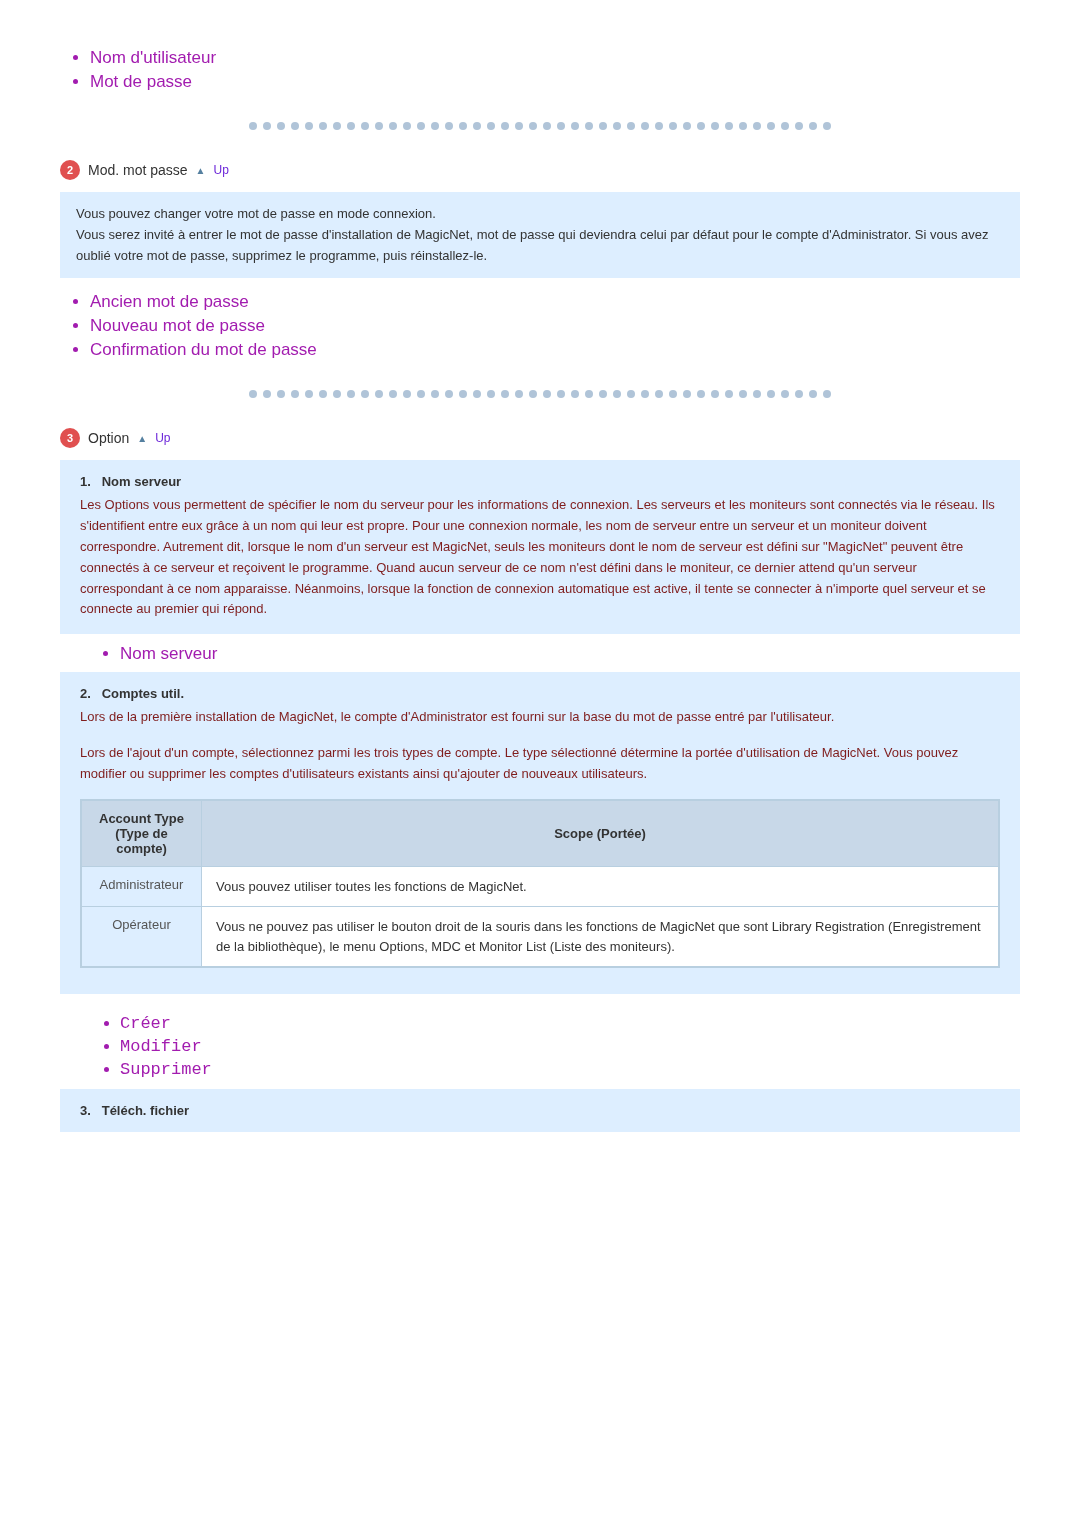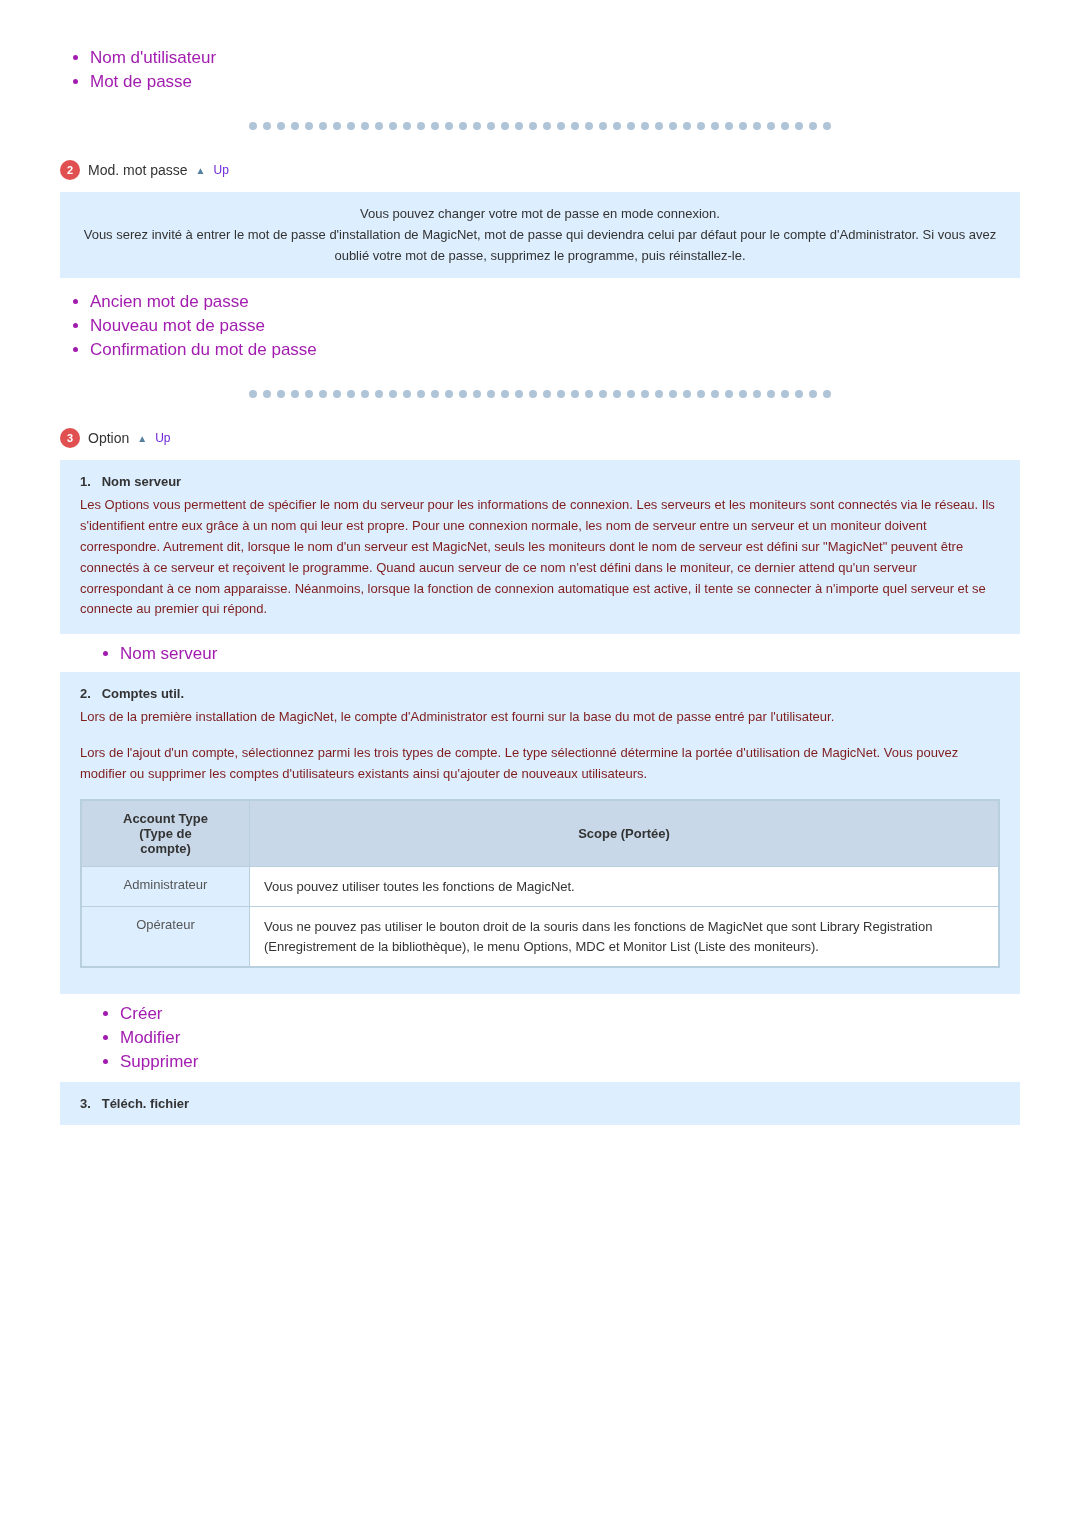"Vous pouvez changer votre mot" .info-box { text-align: center -> none }
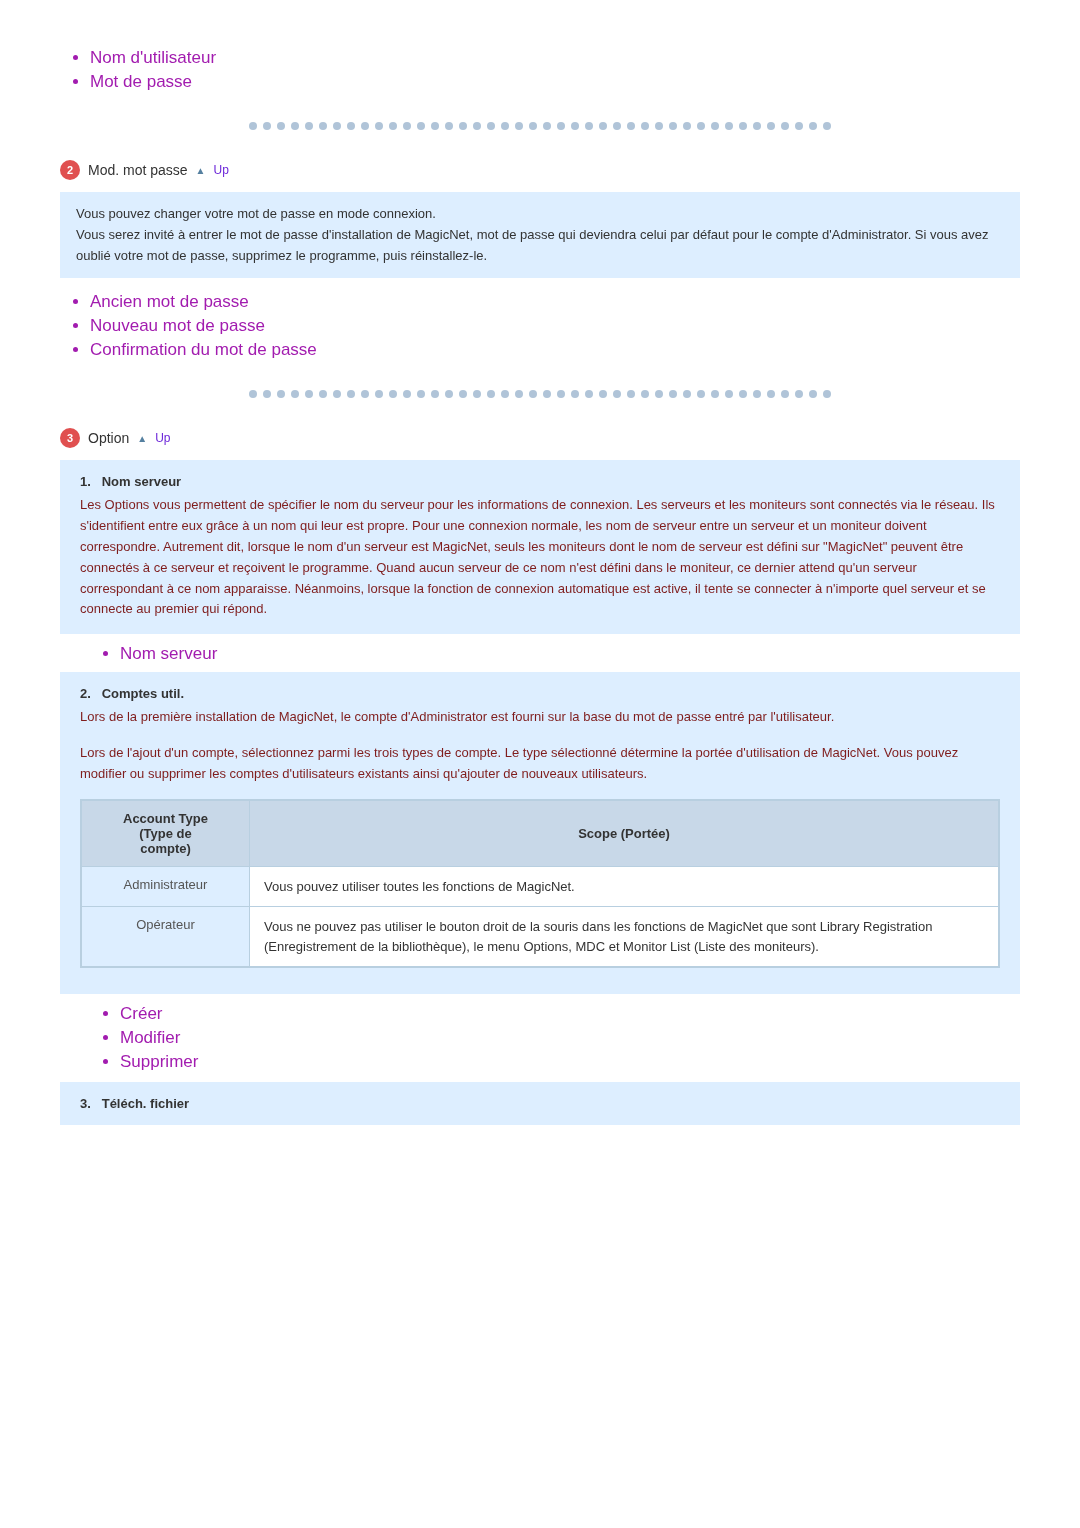"Account Type" .account-table th.left-col { width: 168px -> 120px }
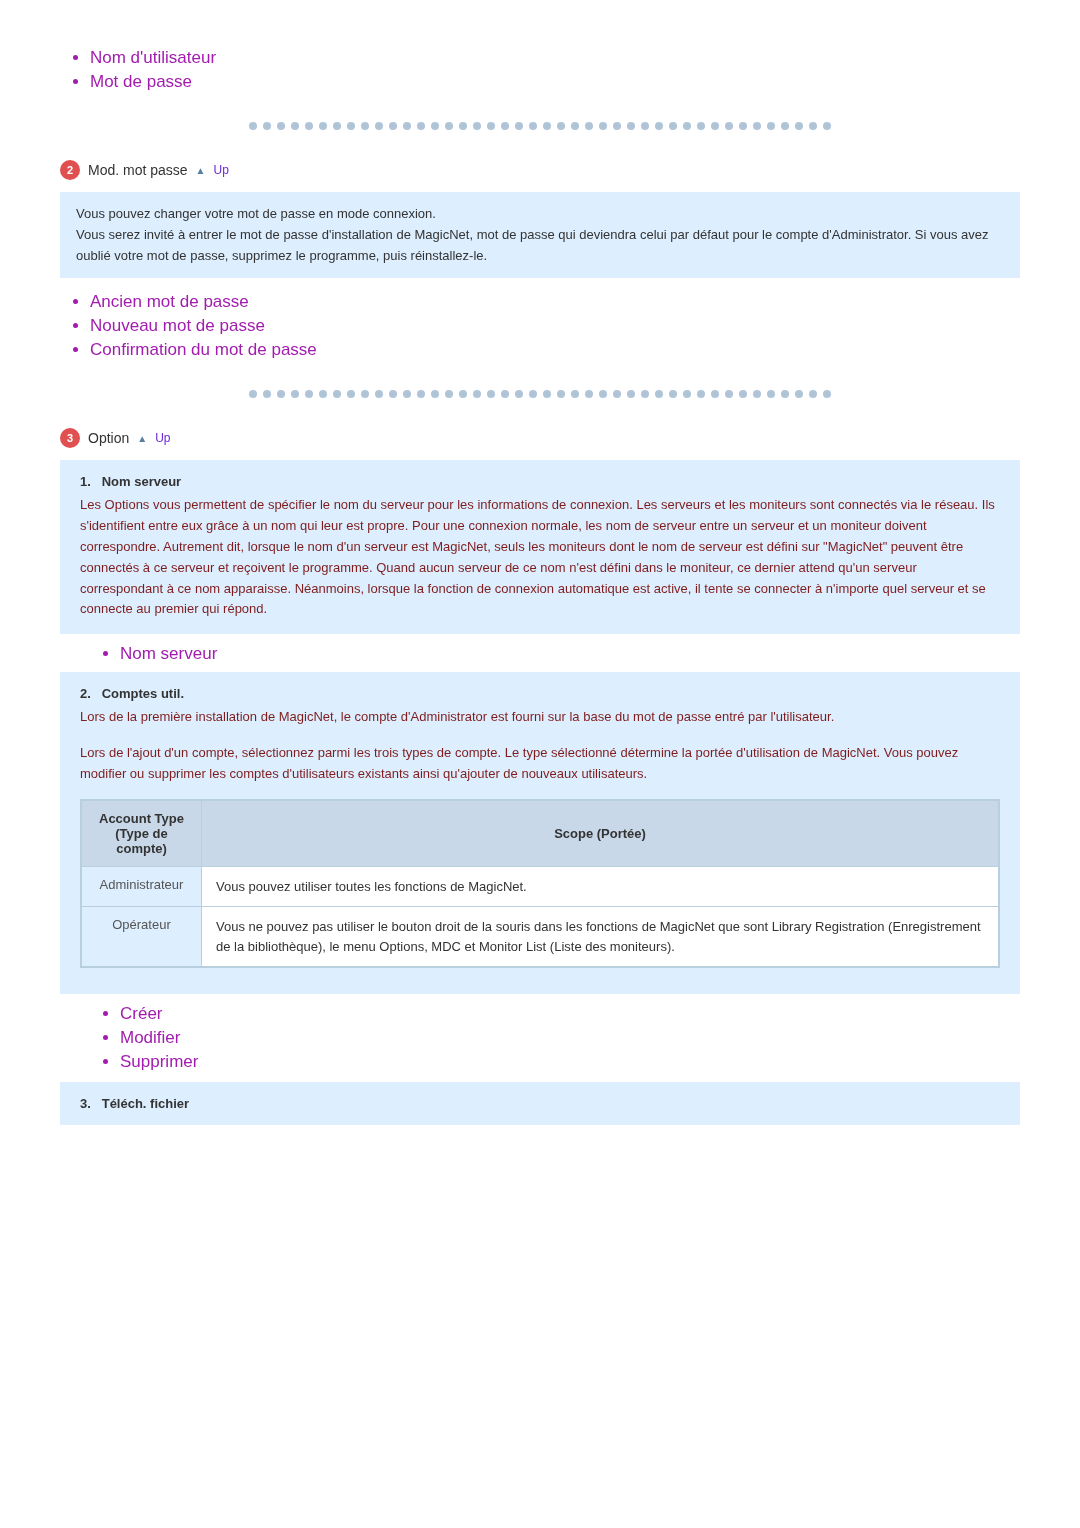"Créer" .compte-util-bullets { font-family: none -> Liberation Mono, monospace; margin: 10px 0 10px 30px -> 20px 0 10px 30px }
